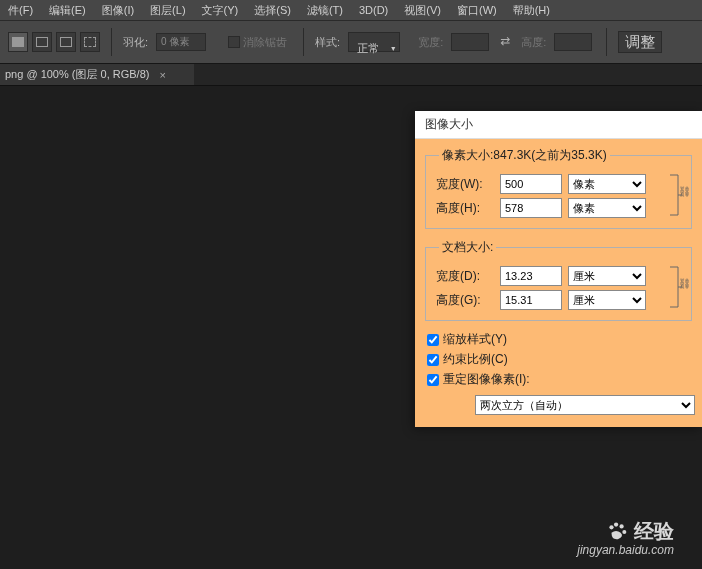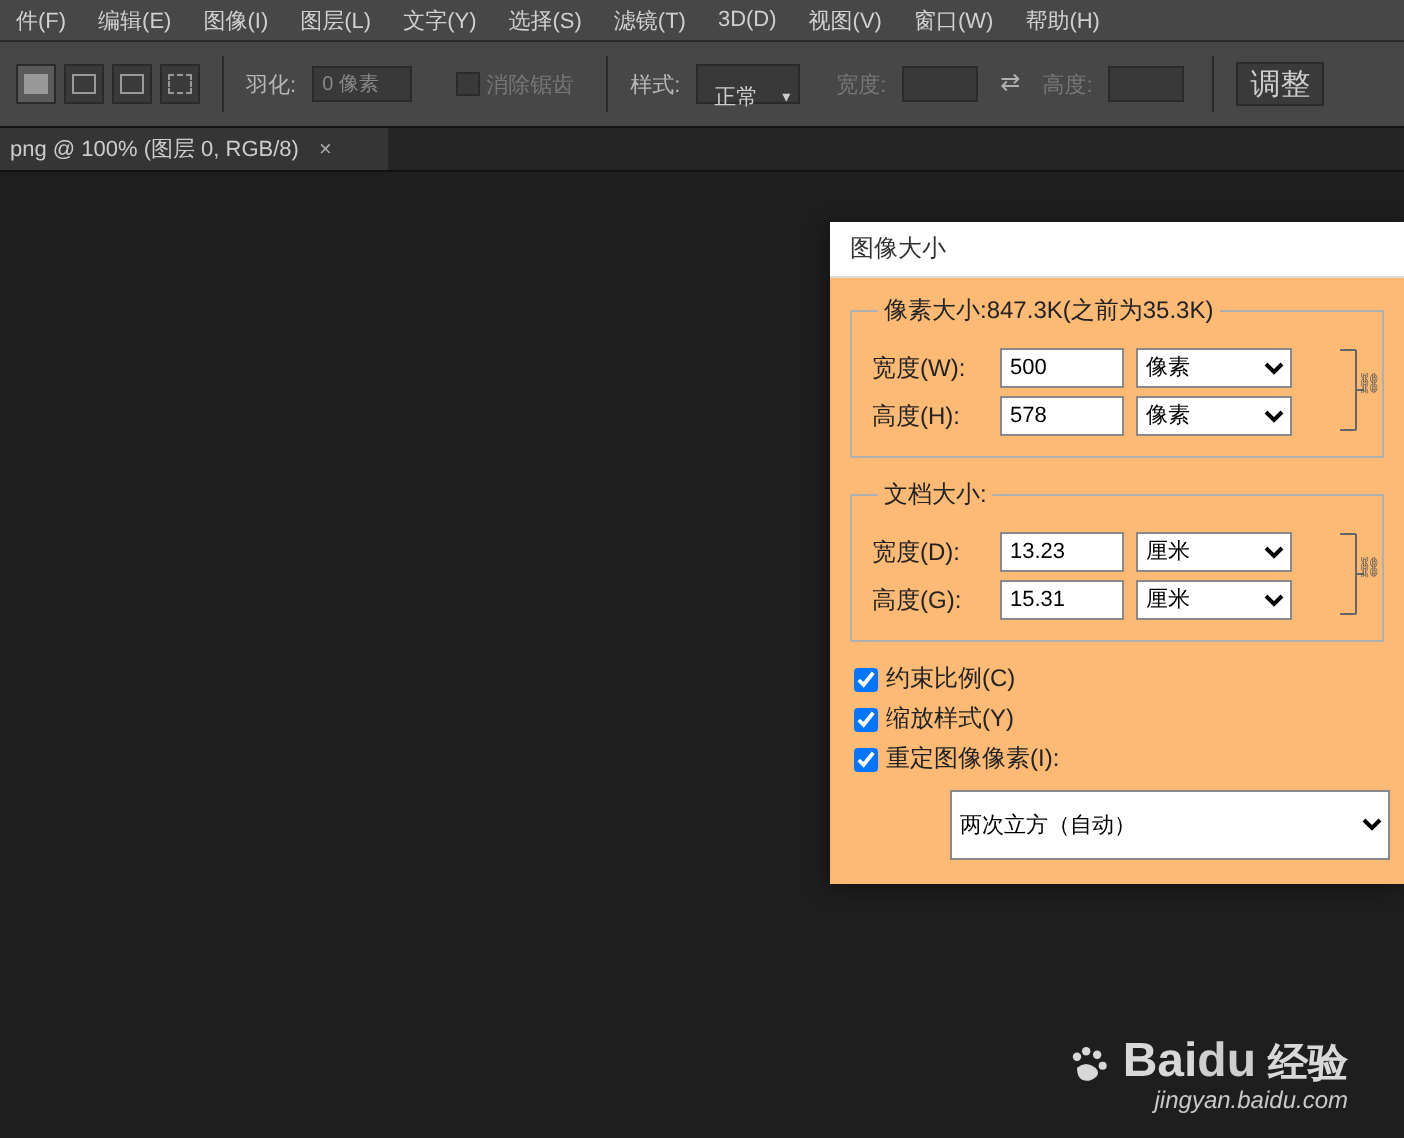"约束比例(C)" div.chk-row { order: before "缩放样式(Y)" -> after "缩放样式(Y)" }
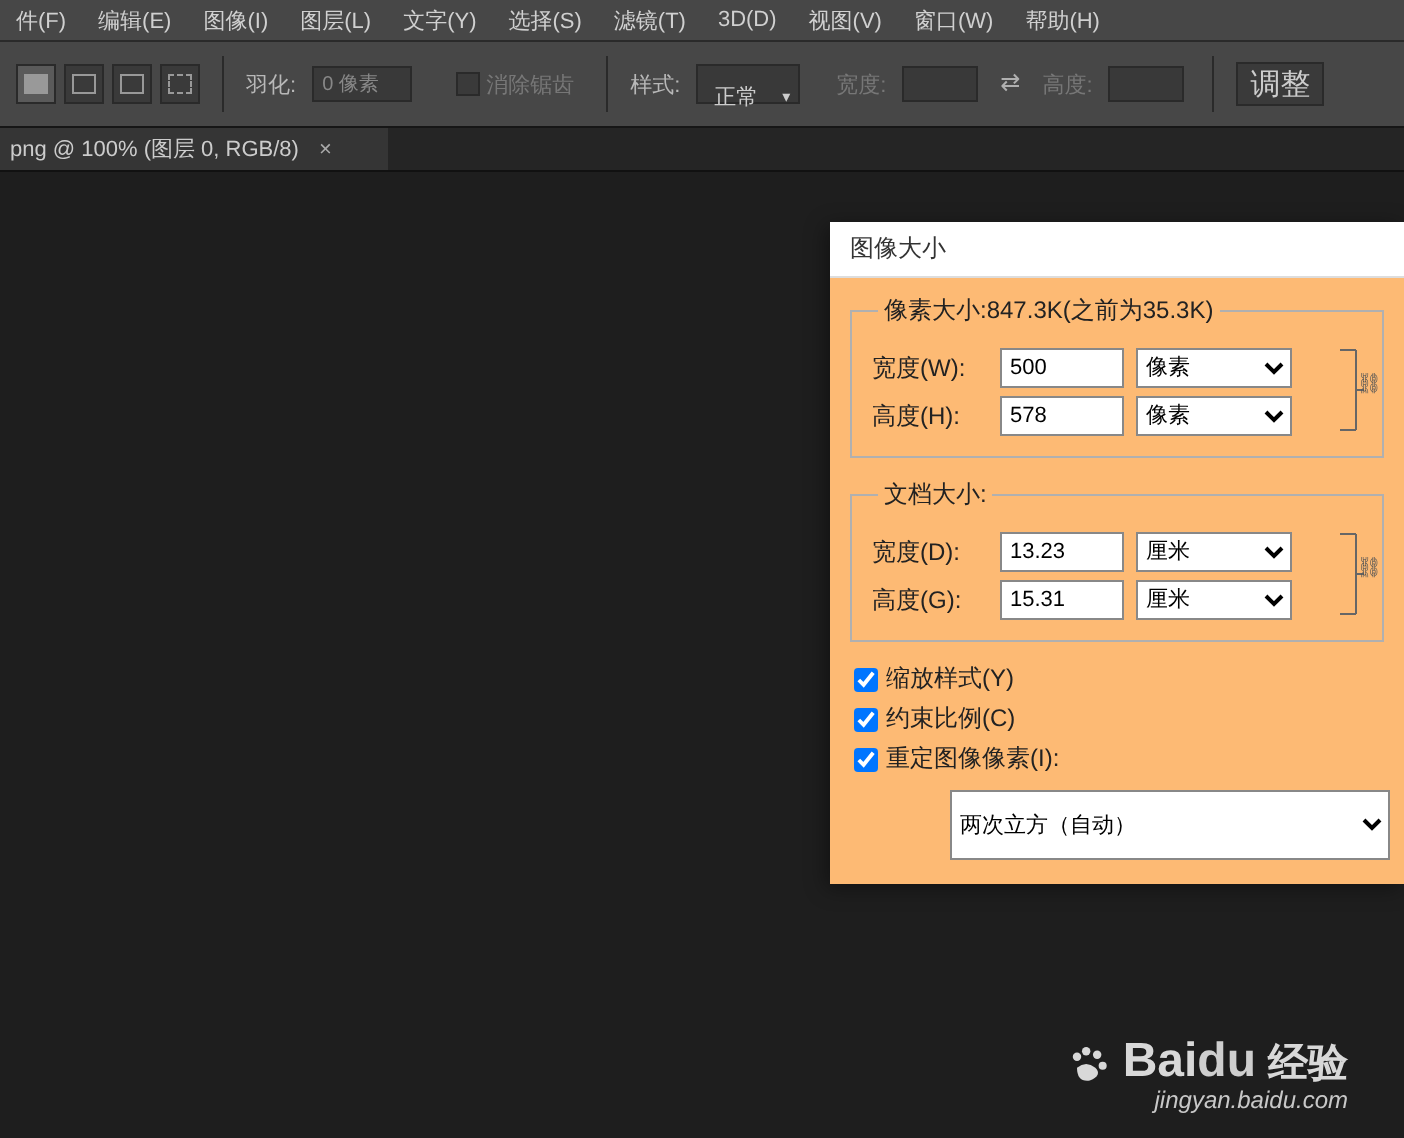"两次立方（自动）" .resample-sel { height: 35px -> 20px }
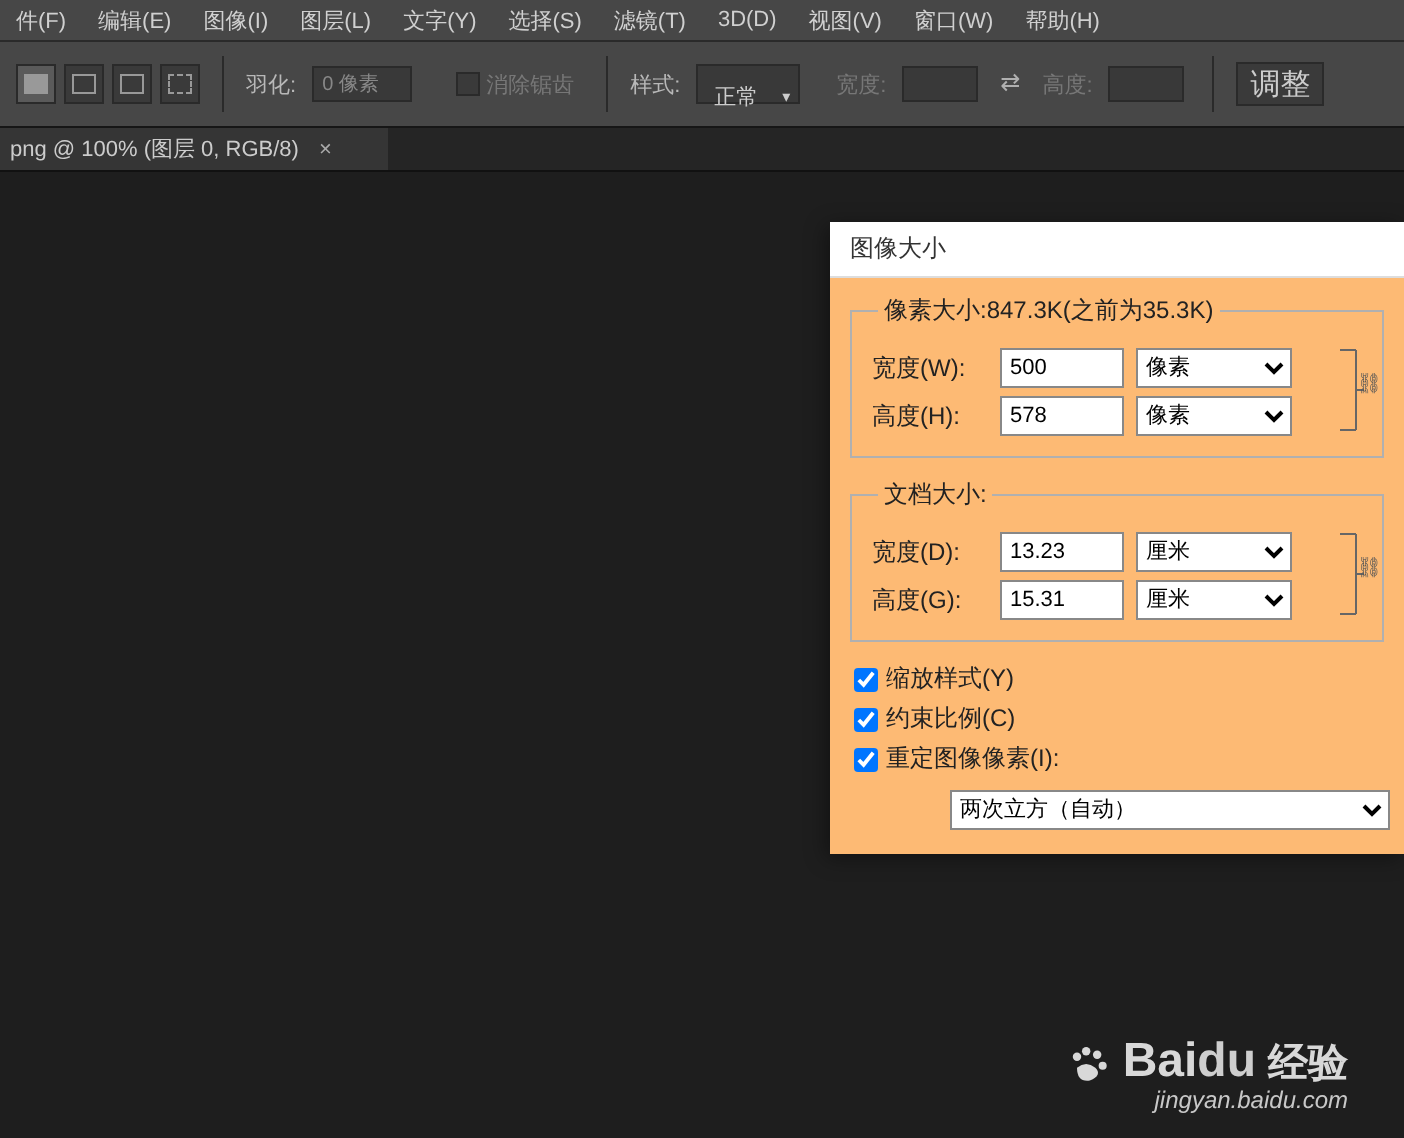"Baidu" span.logo-b { html: <span><span>Bai</span><span>du</span></span> -> none }
